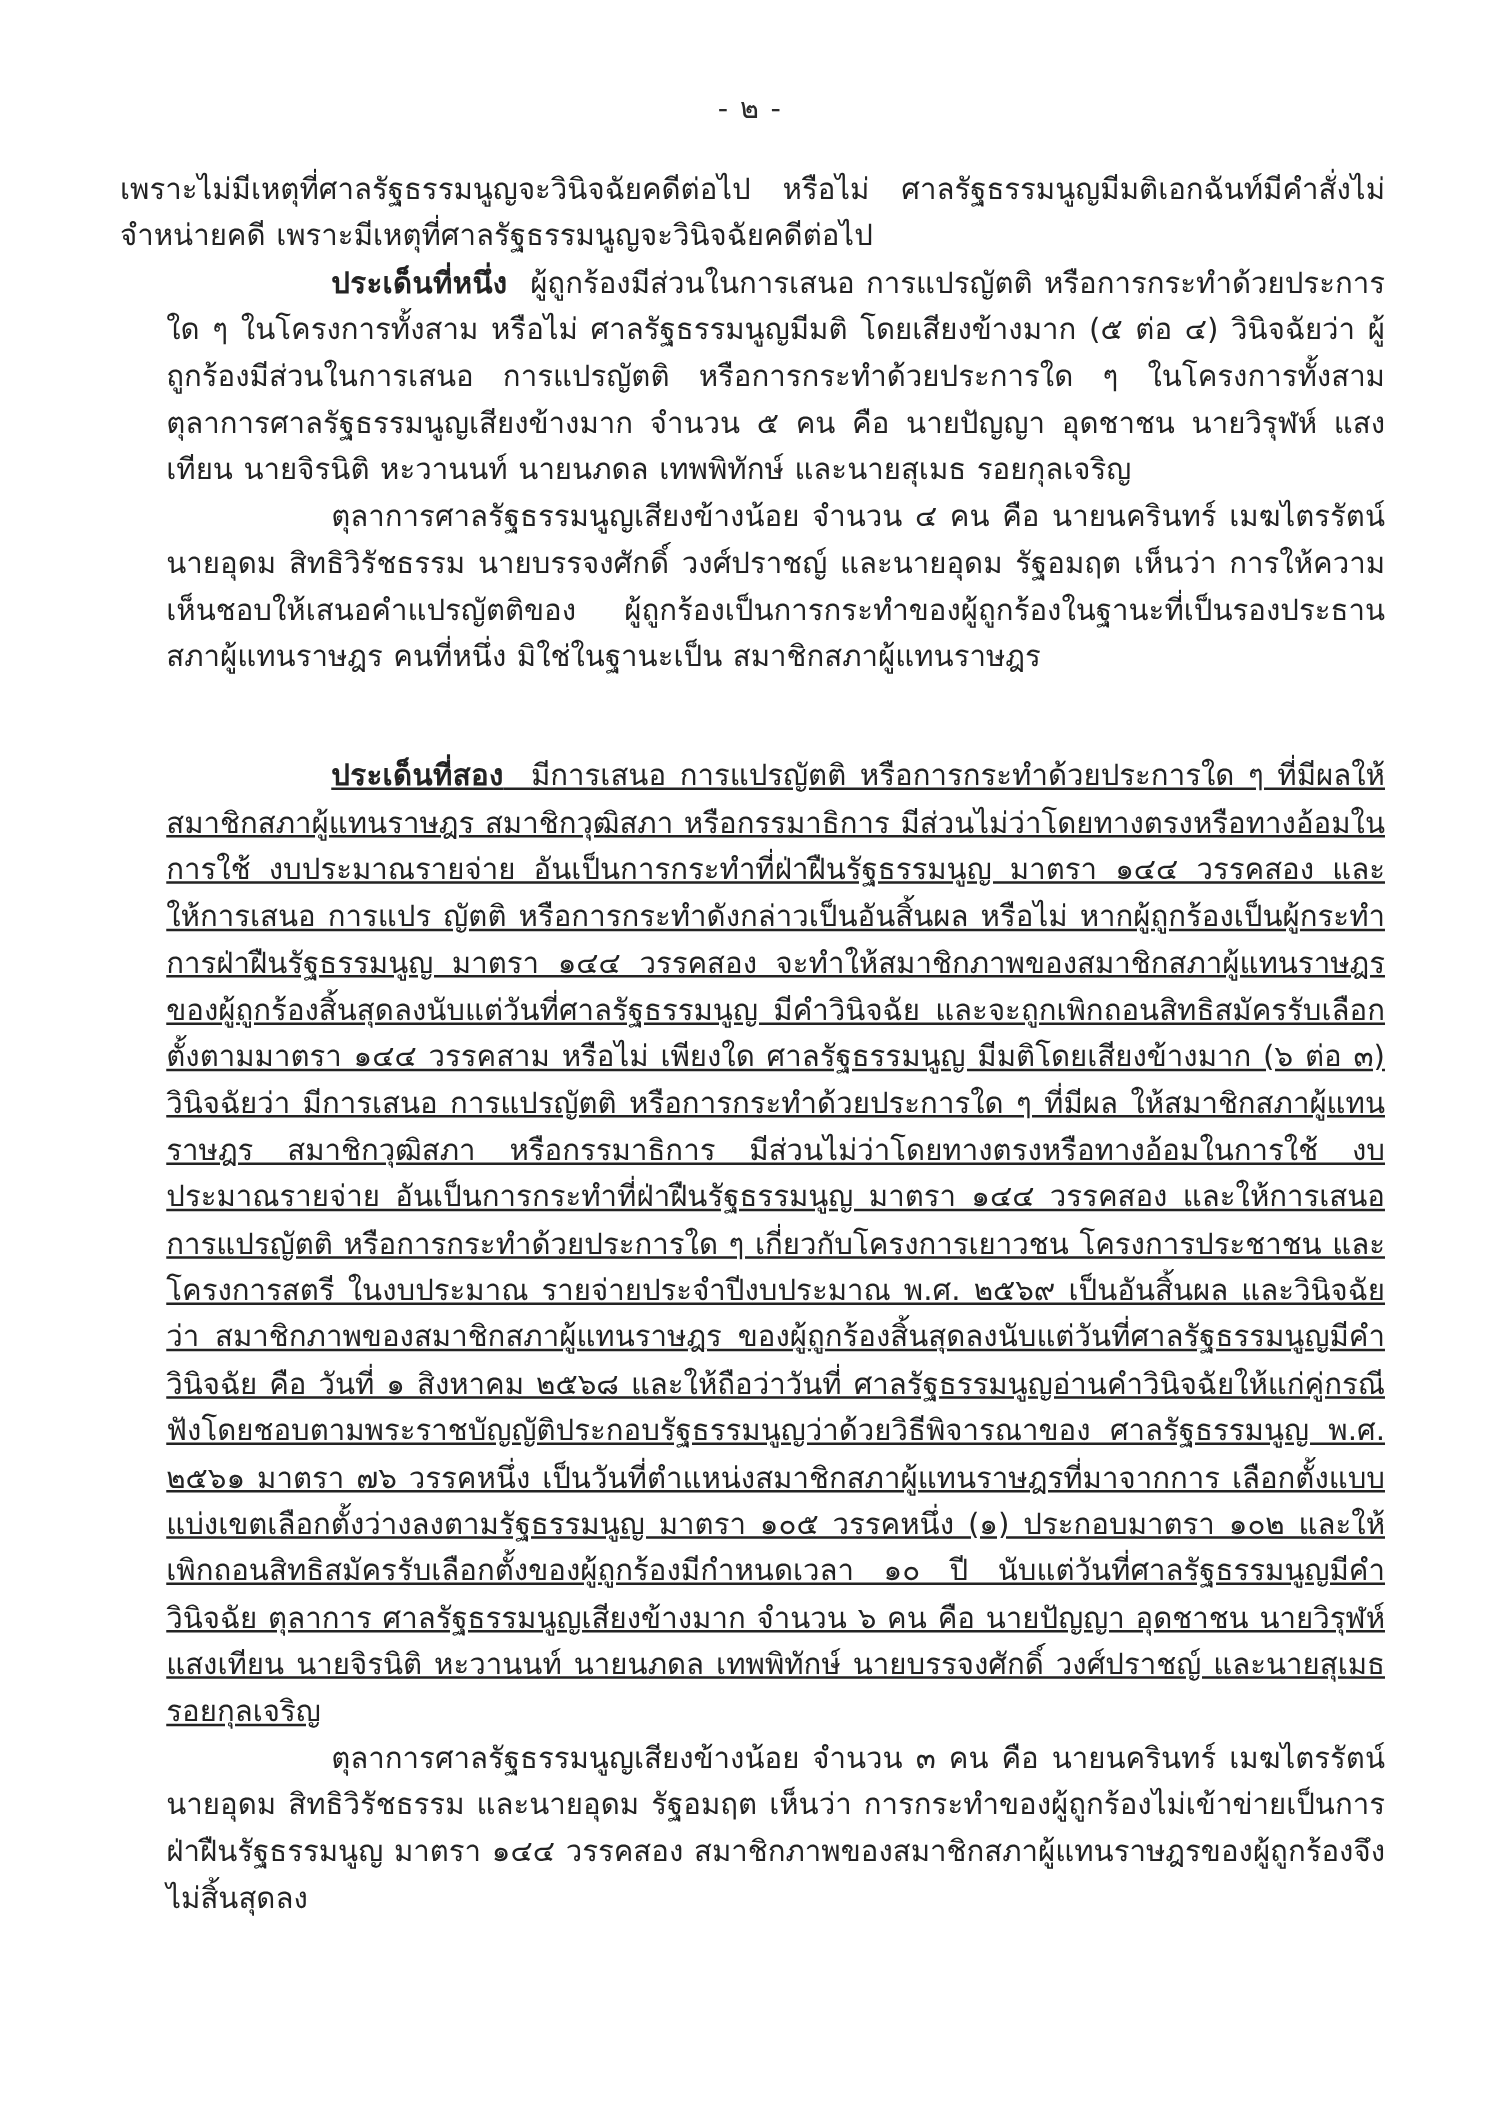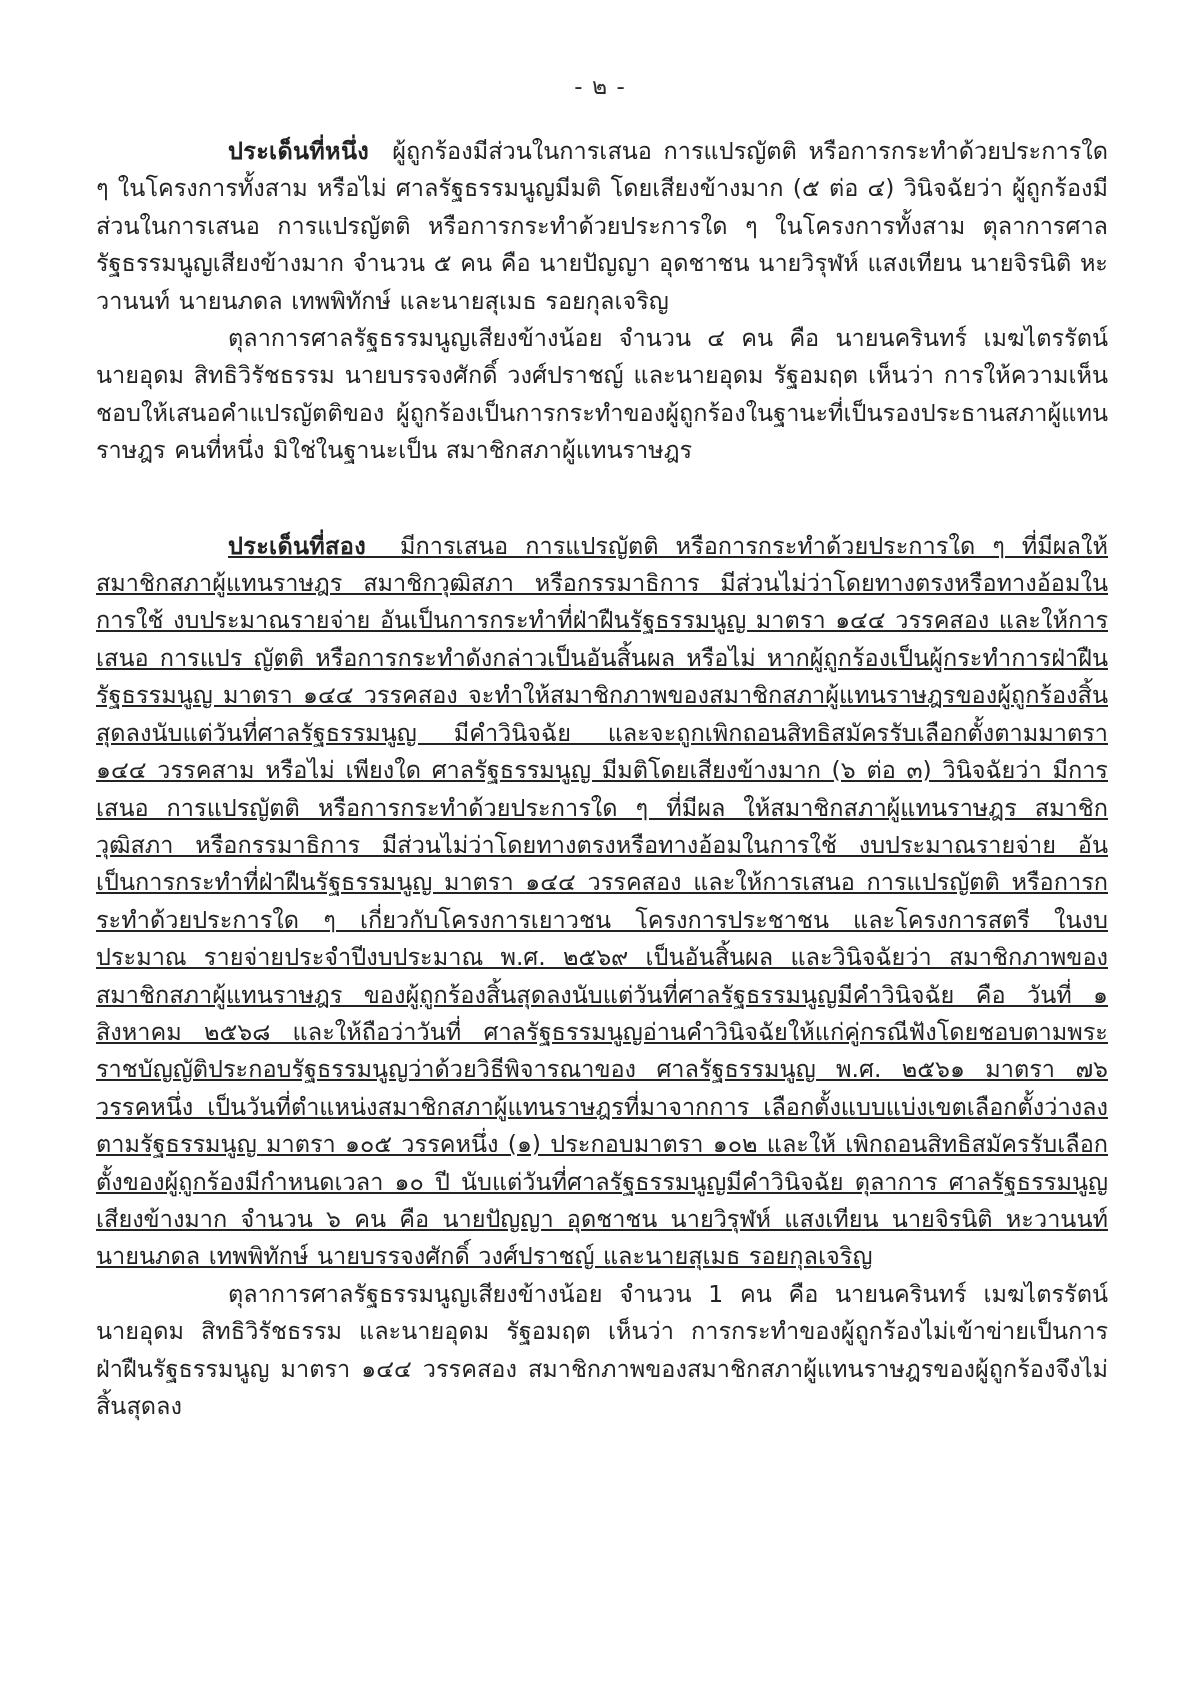"เพราะไม่มีเหตุที่ศาลรัฐธรรมนูญจะวินิจฉัย" p.para { html: none -> <p><span>เพราะไม่มีเหตุที่ศาลรัฐธรรมนูญจะวินิจฉัยคดีต่อไป หรือไม่ ศาลรัฐธรรมนูญมีมติเอกฉันท์มีคำสั่งไม่จำหน่ายคดี เพราะมีเหตุที่ศาลรัฐธรรมนูญจะวินิจฉัยคดีต่อไป</span></p> }
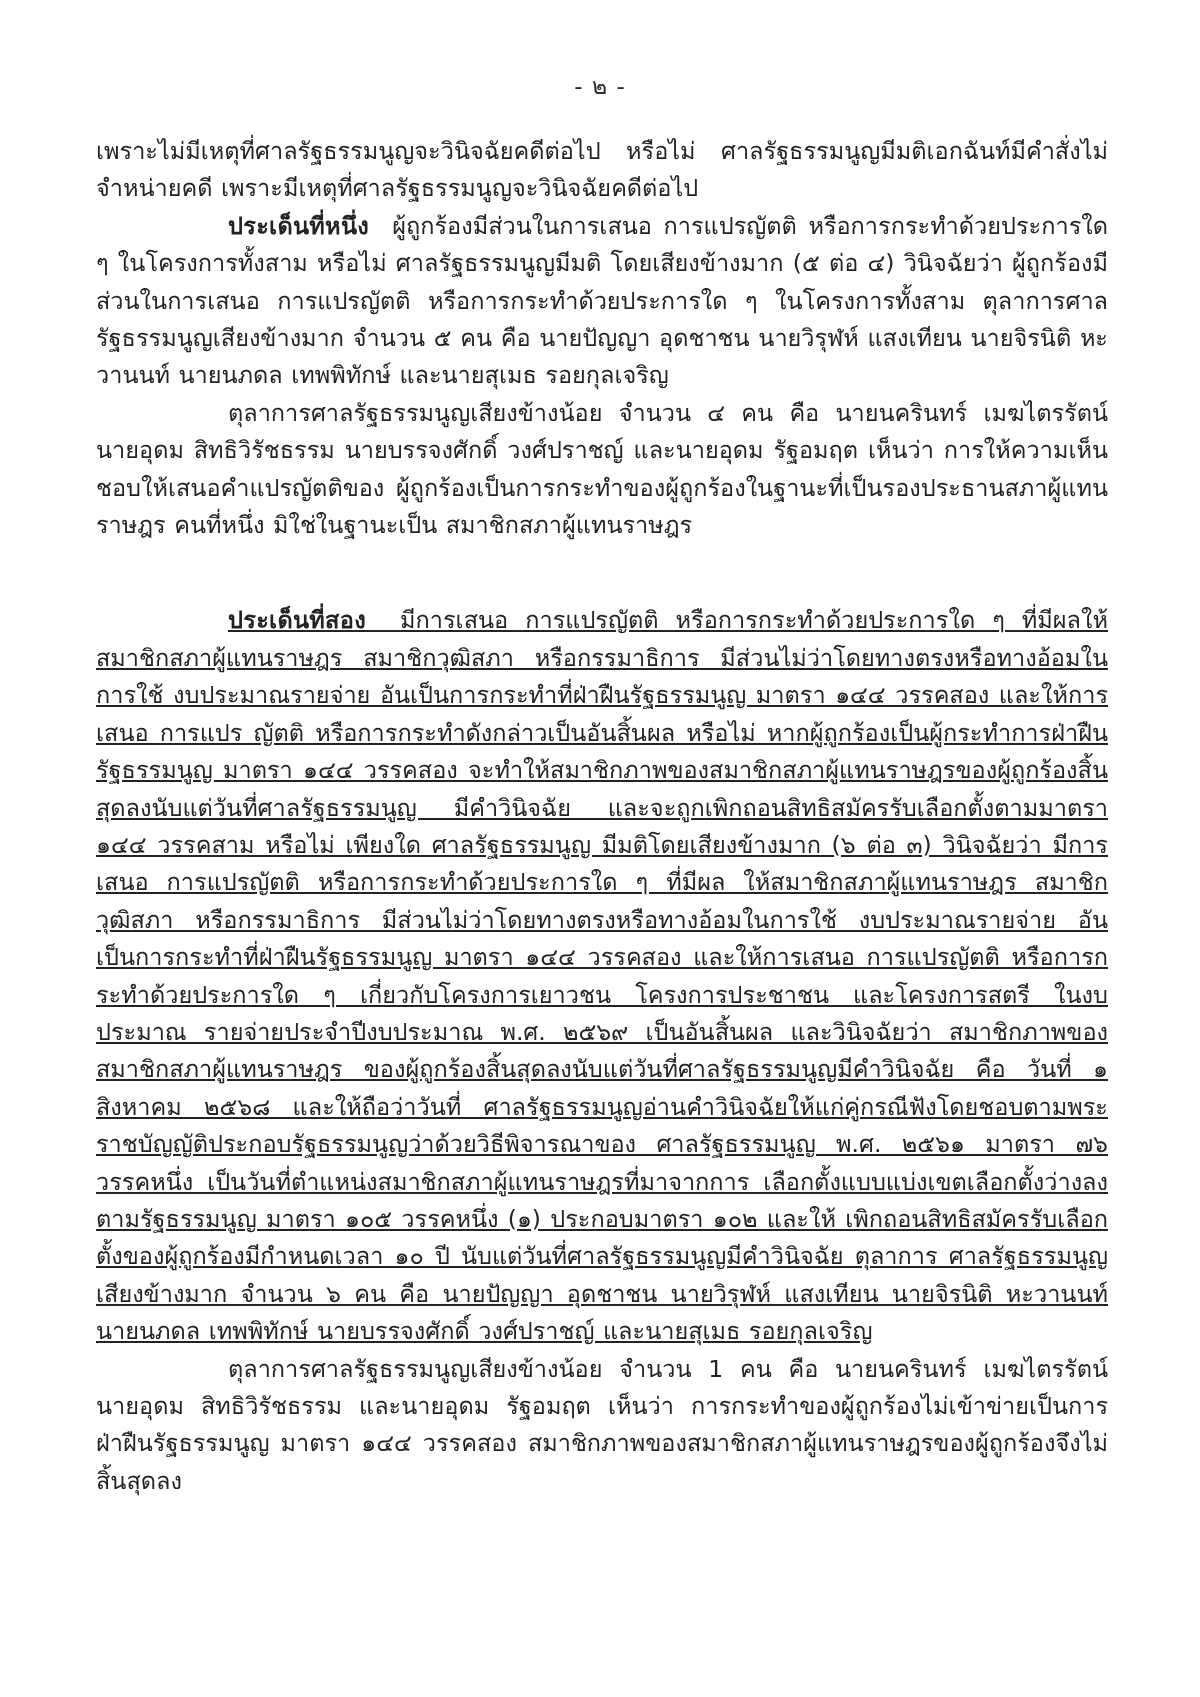"ประเด็นที่หนึ่ง" p.para.indent { margin-left: none -> 37px }
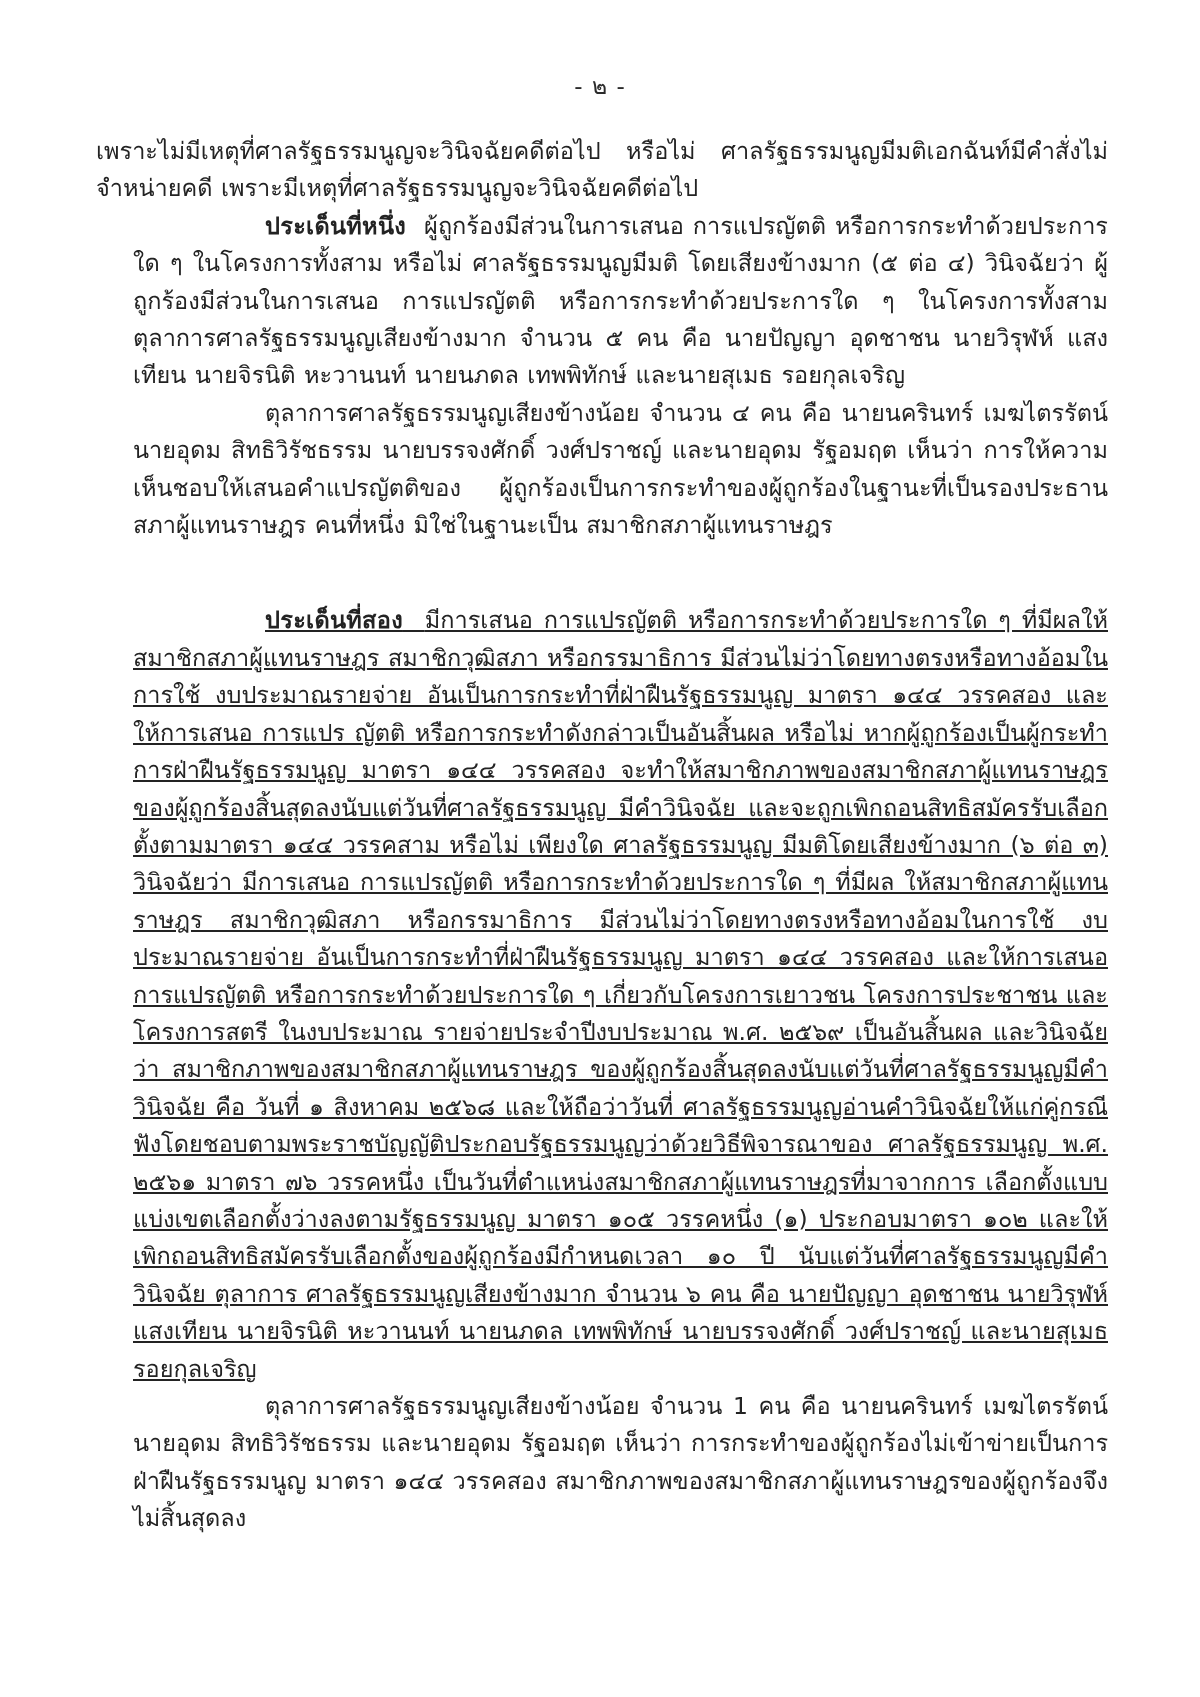"ตุลาการศาลรัฐธรรมนูญเสียงข้างน้อย จำนวน 1 คน คือ" span { text: 1 -> ๓ }
